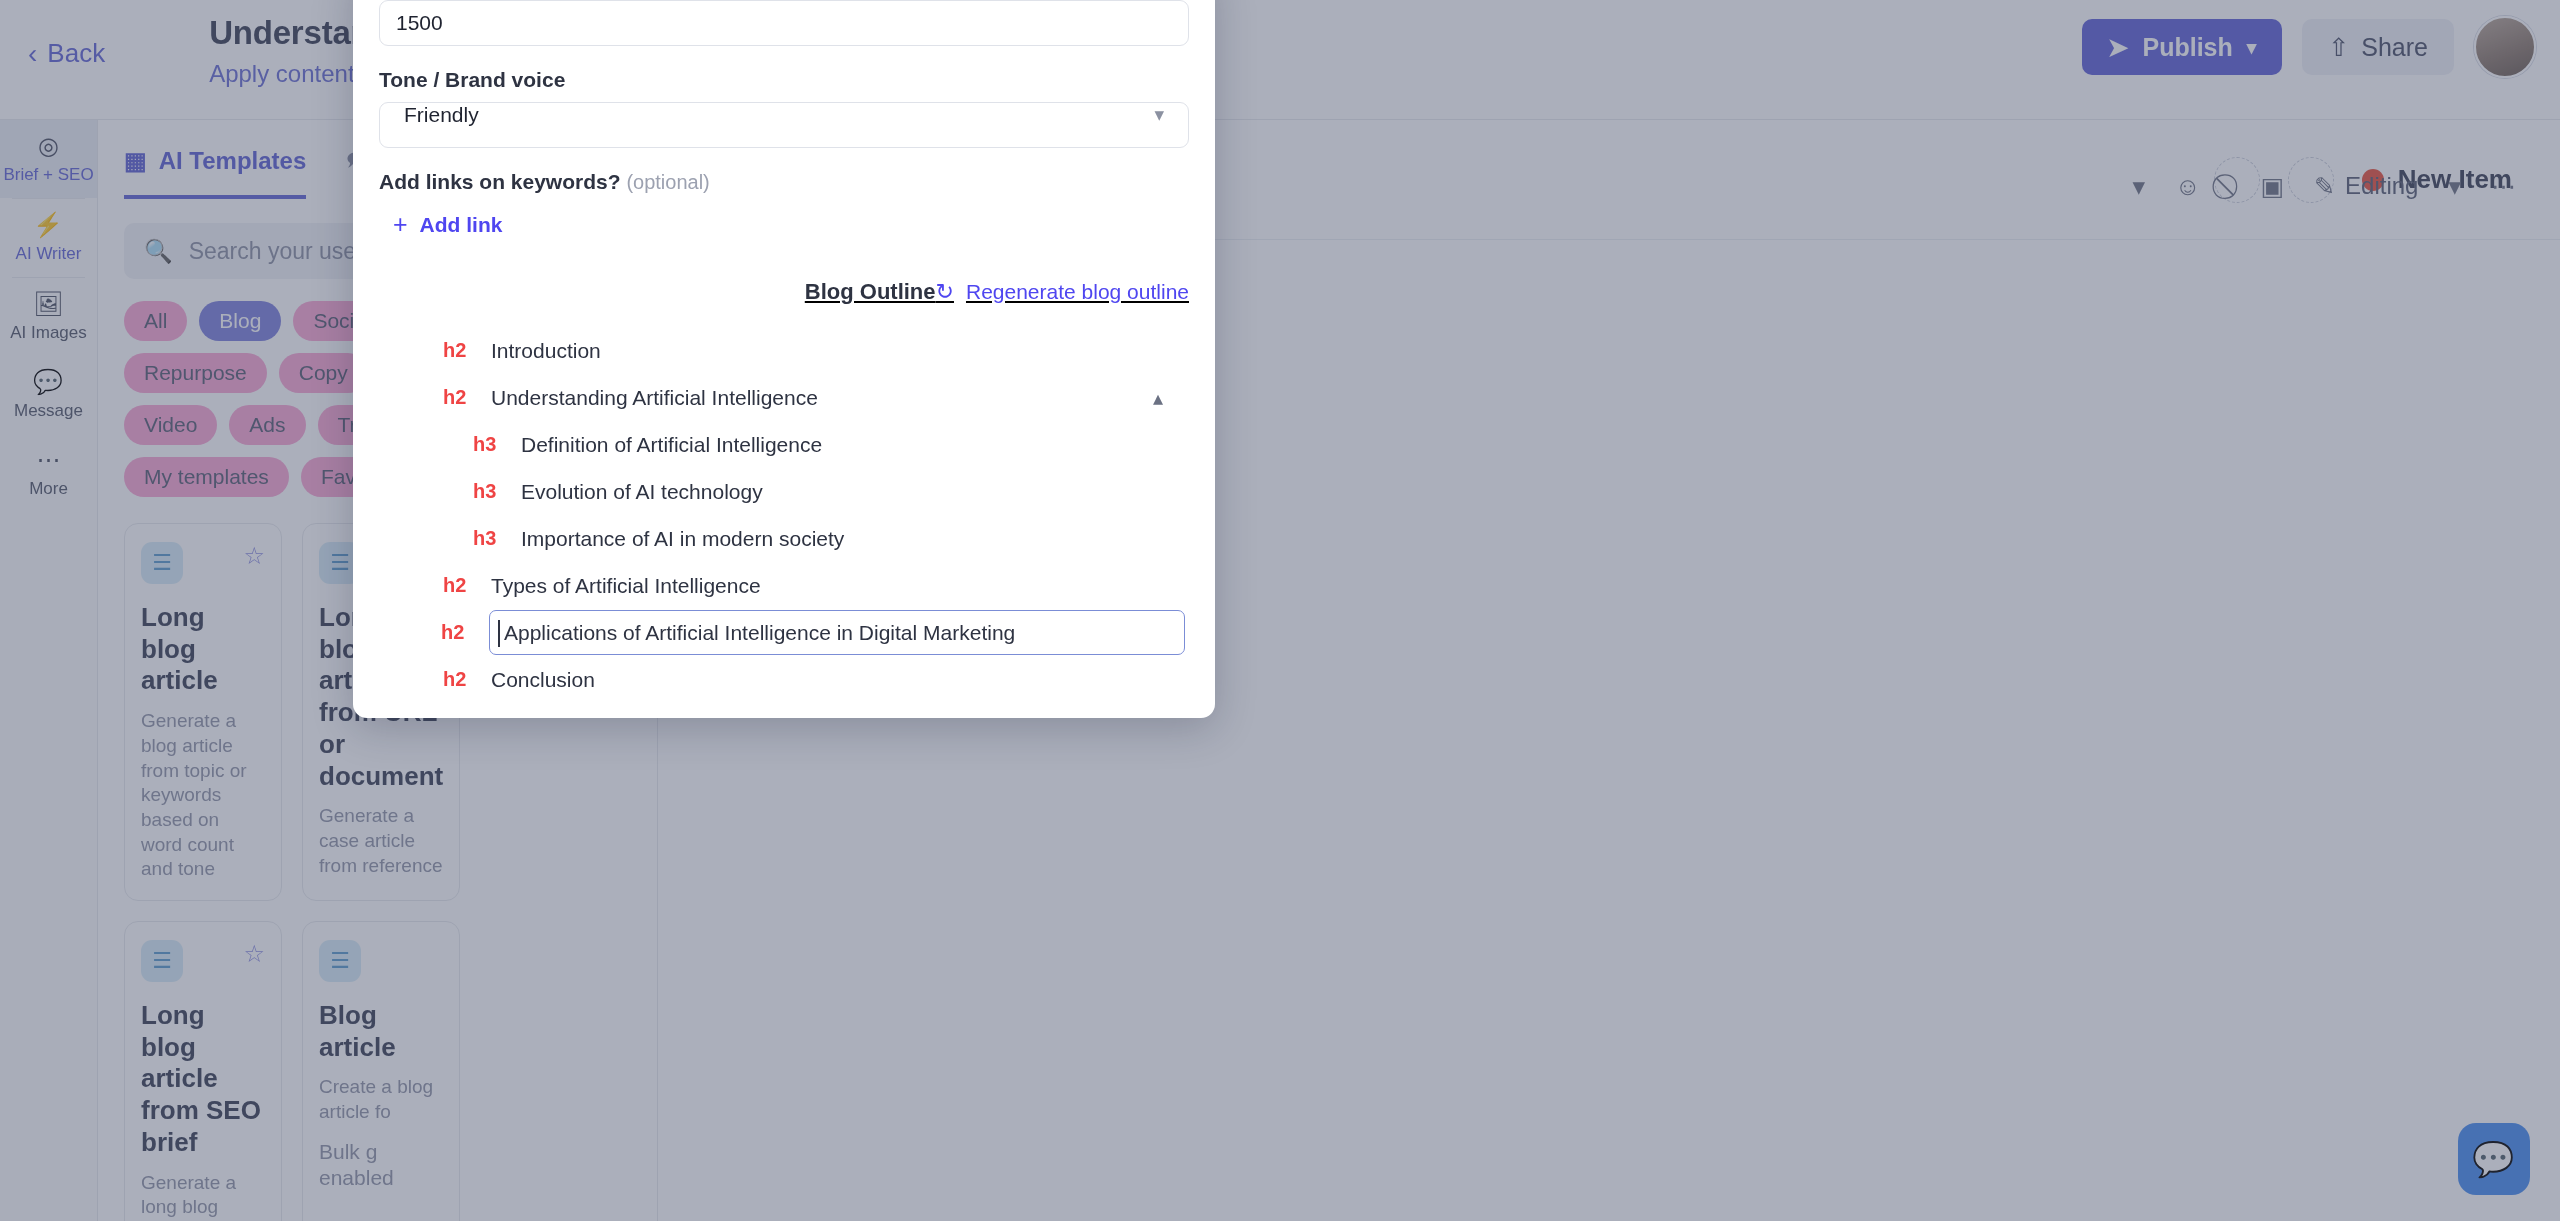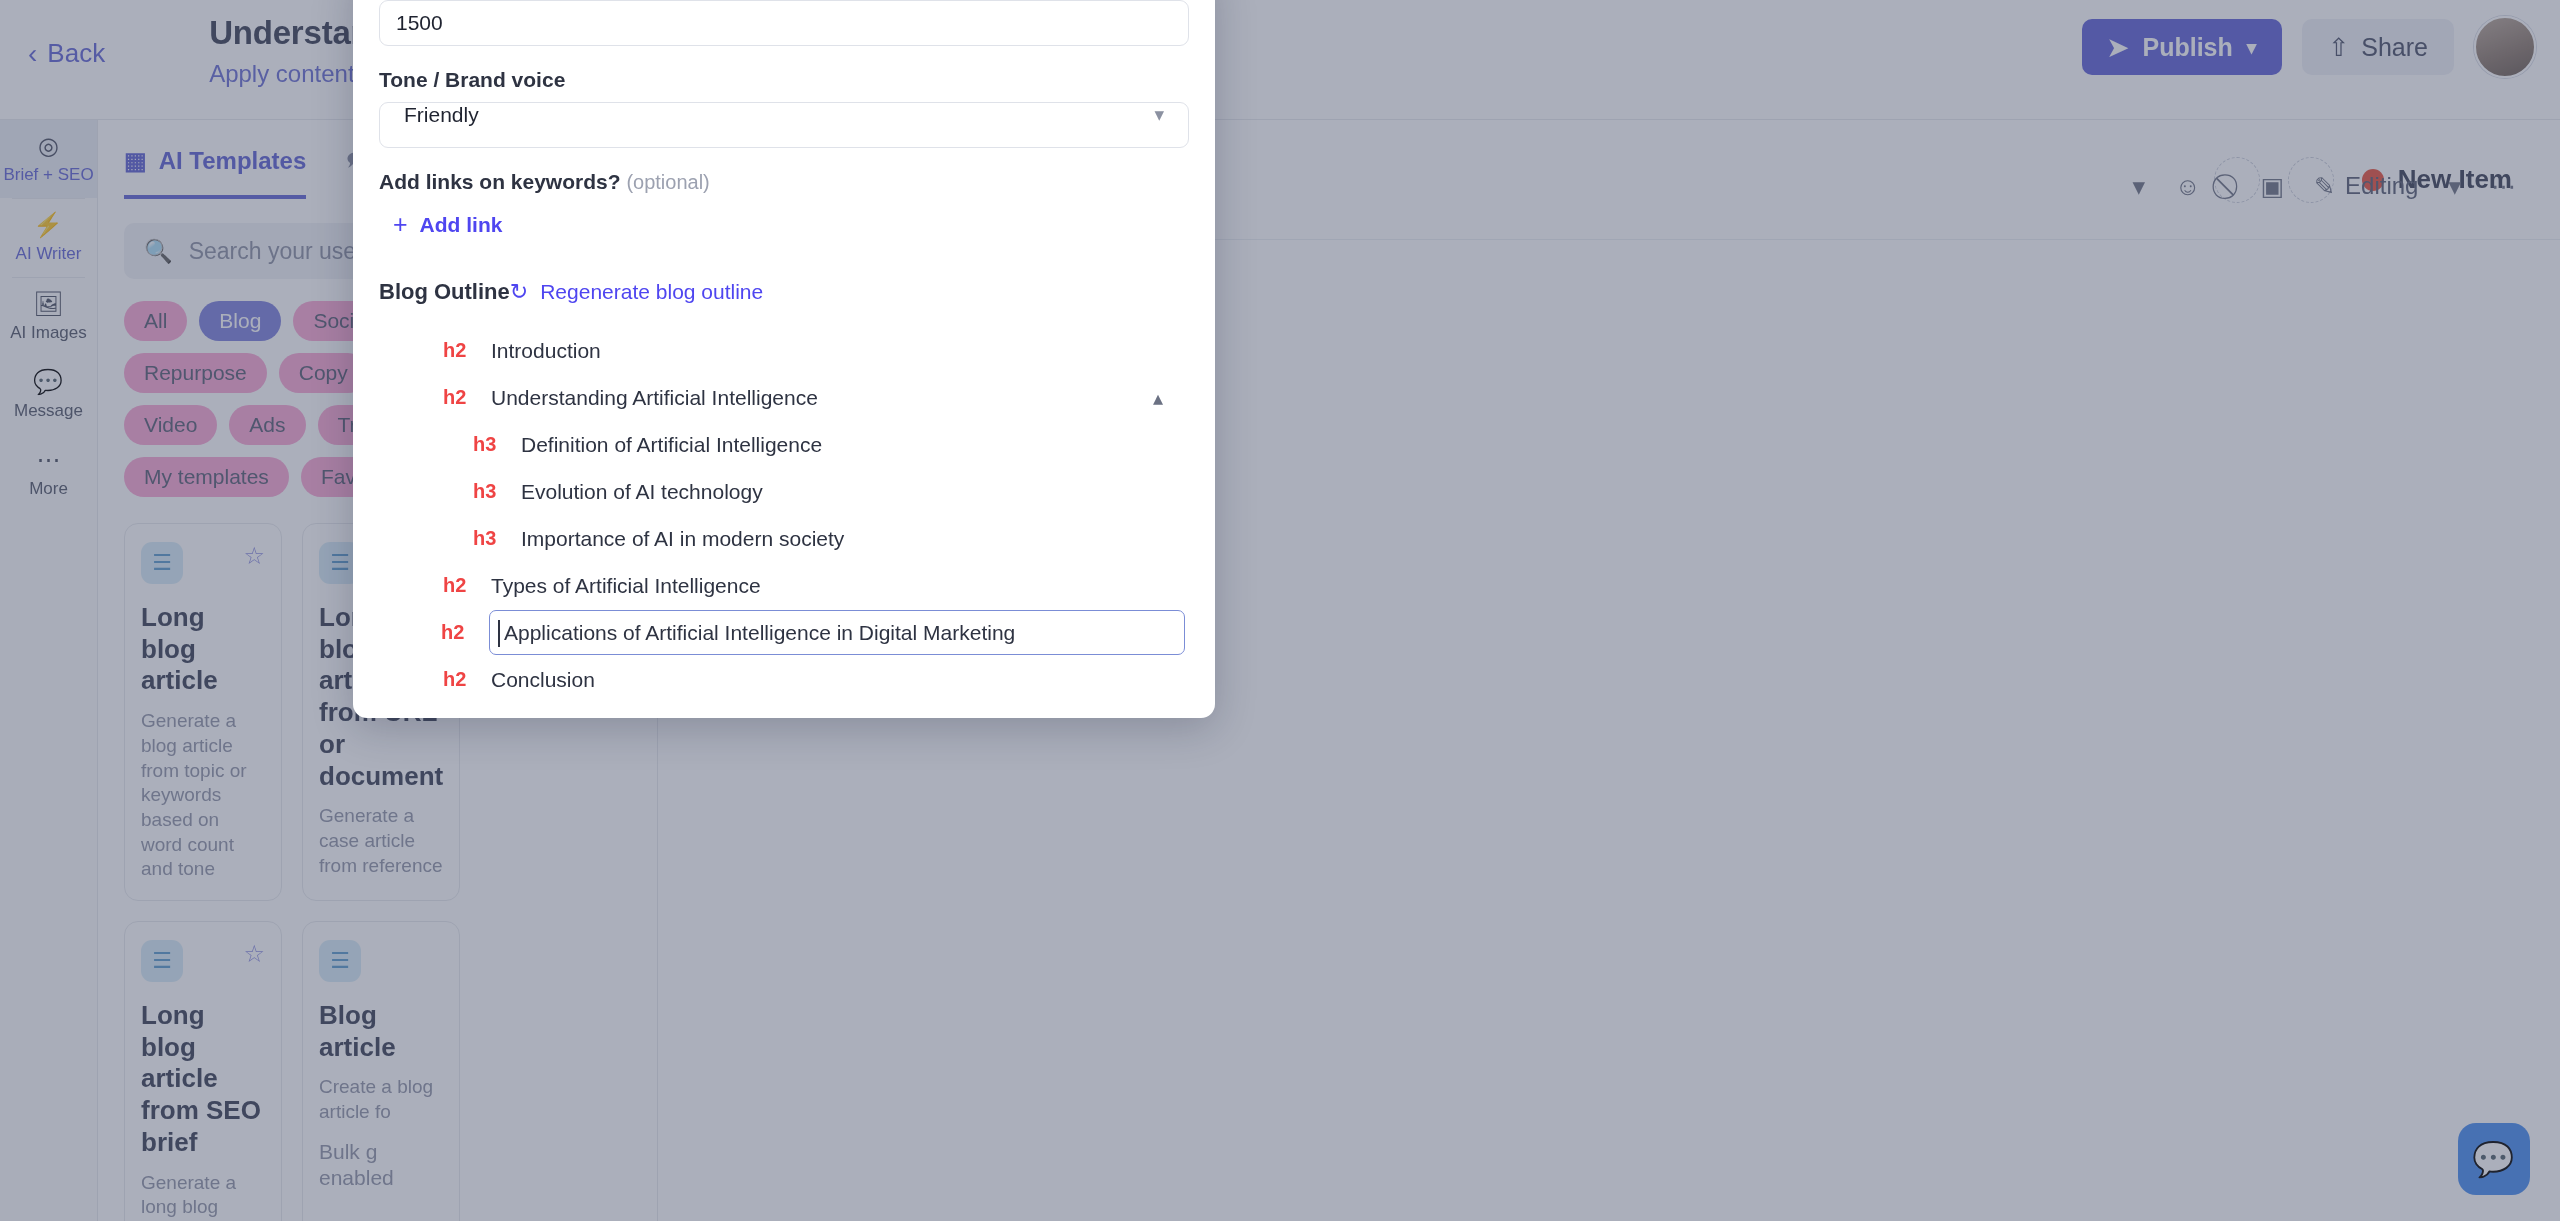"Blog Outline" .outline-head { justify-content: flex-start -> flex-end; text-decoration: none -> underline }
